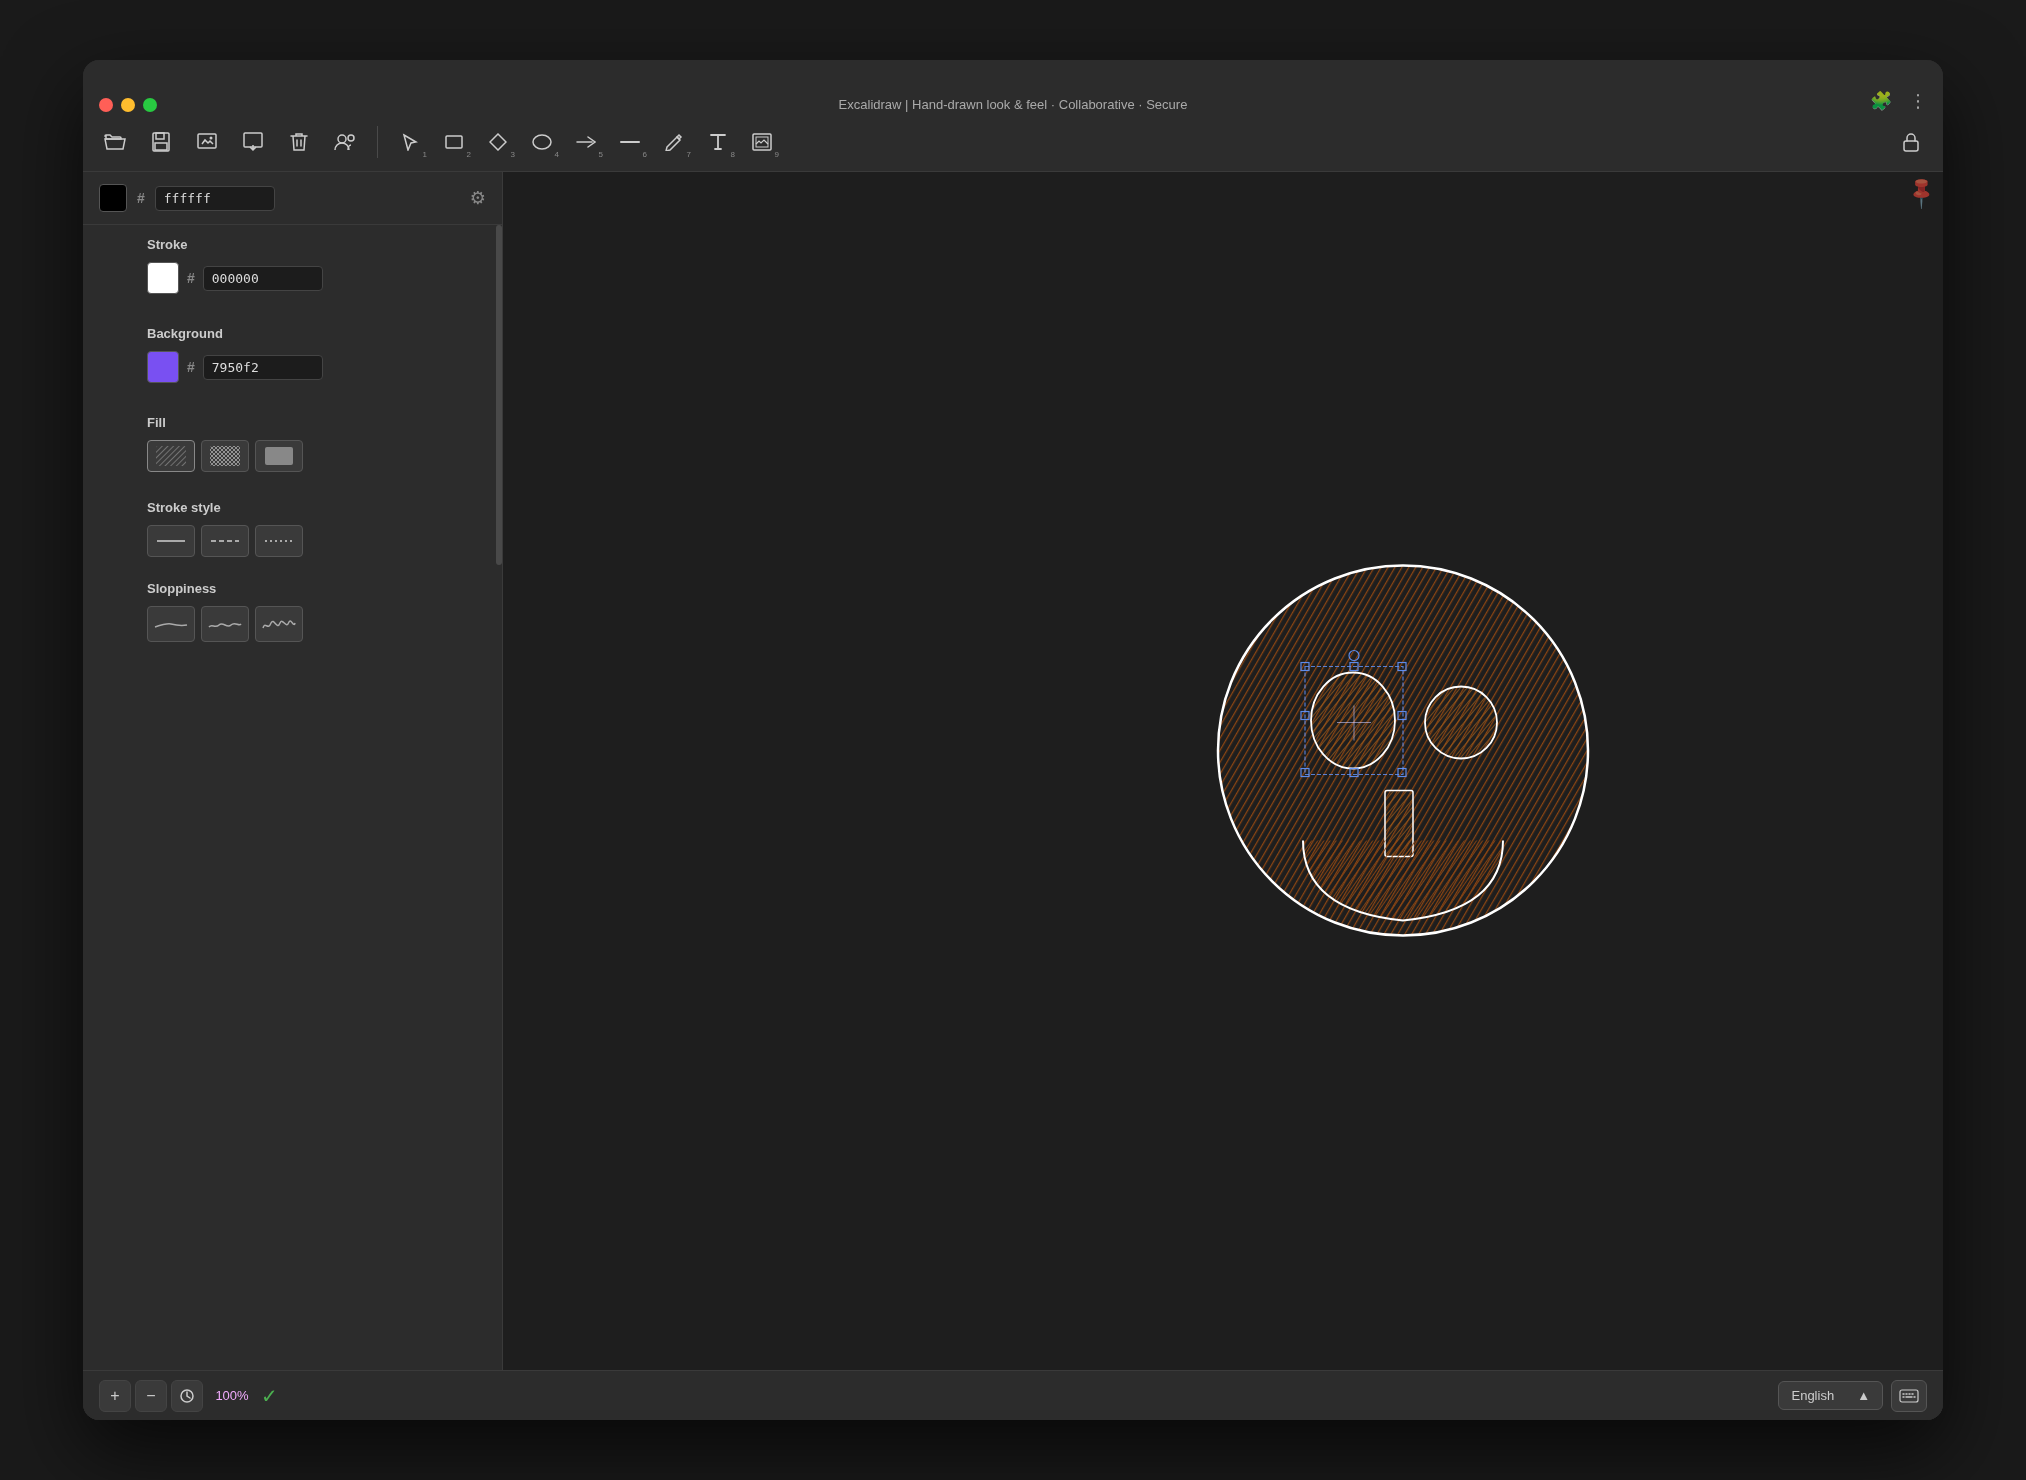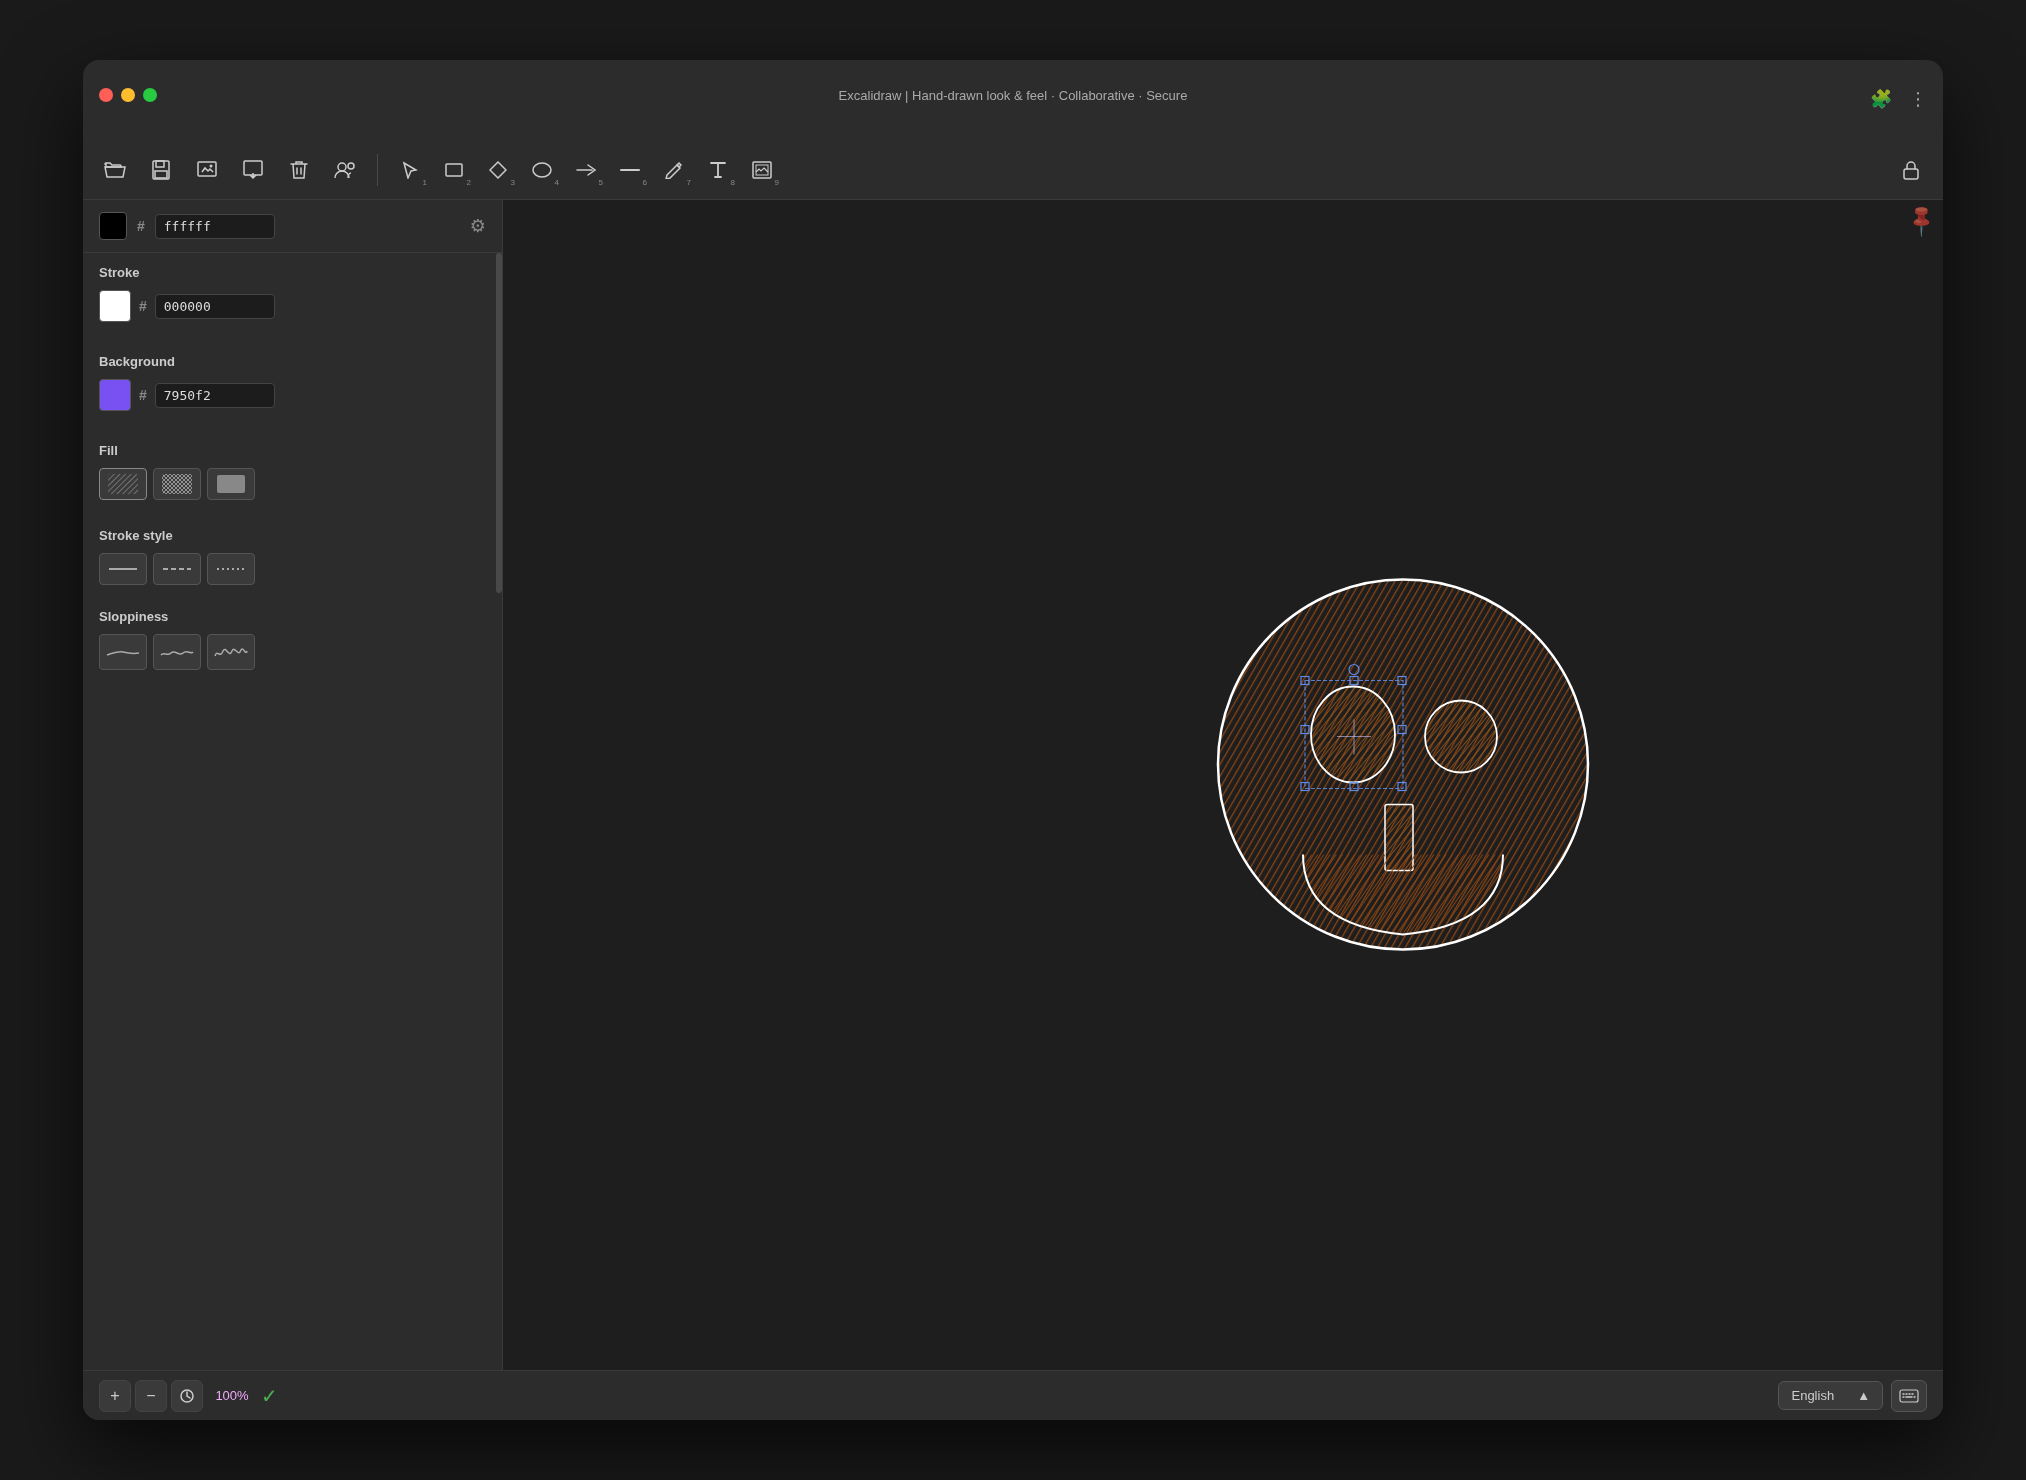"Excalidraw | Hand-drawn look &" .titlebar { align-items: flex-start -> flex-end; margin-top: 28px -> none }
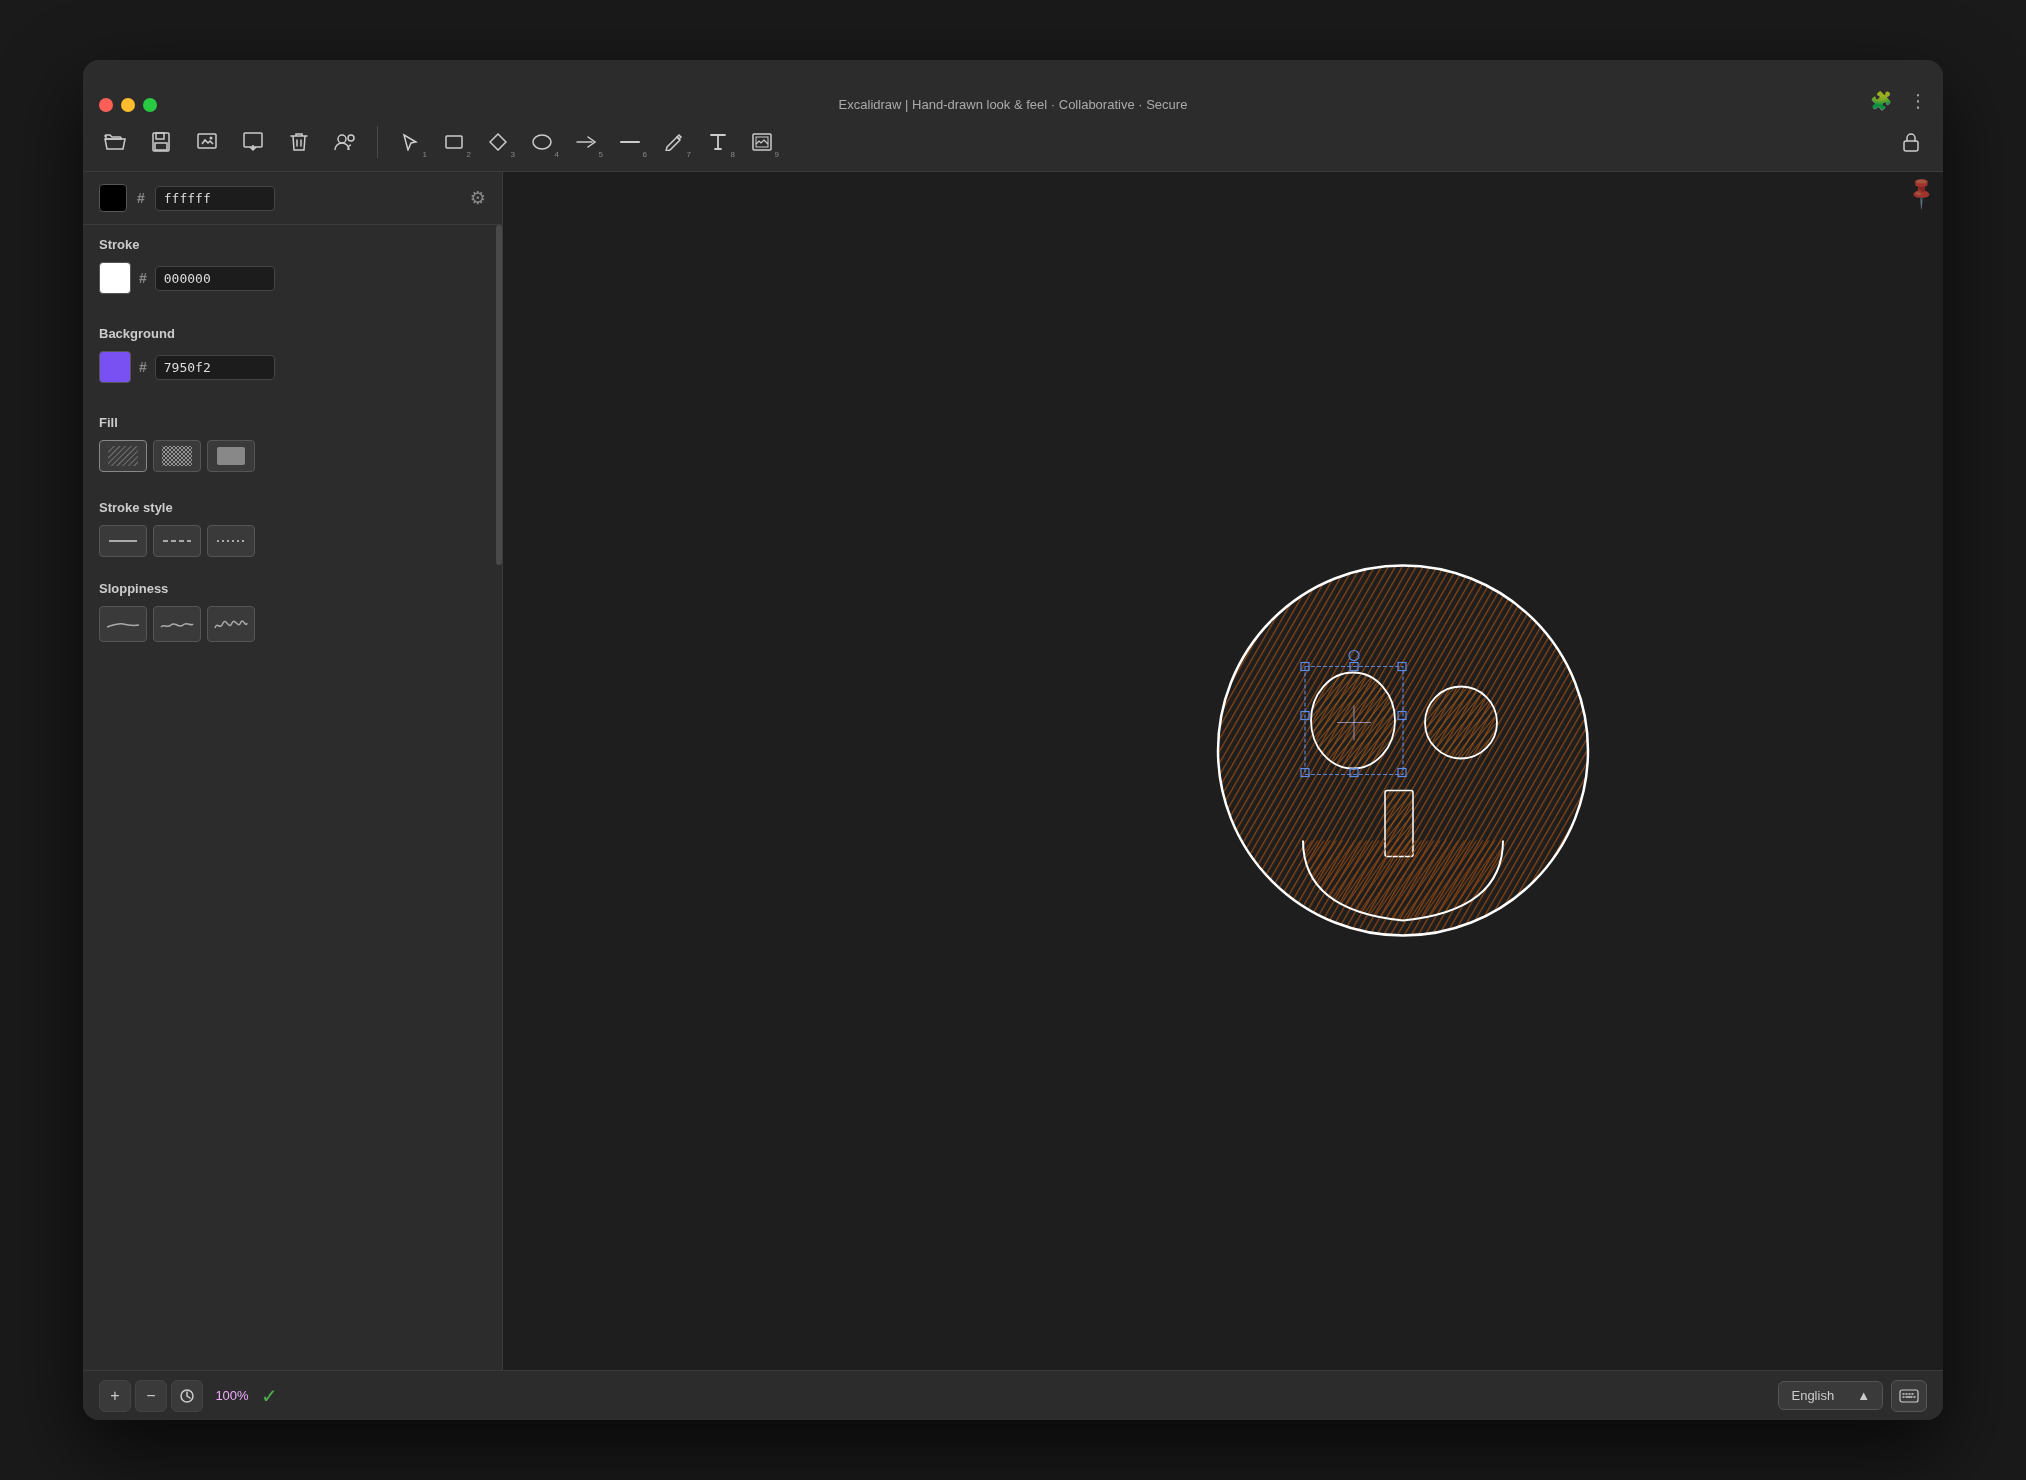"Stroke" .props-scroll { margin-left: none -> 48px }
